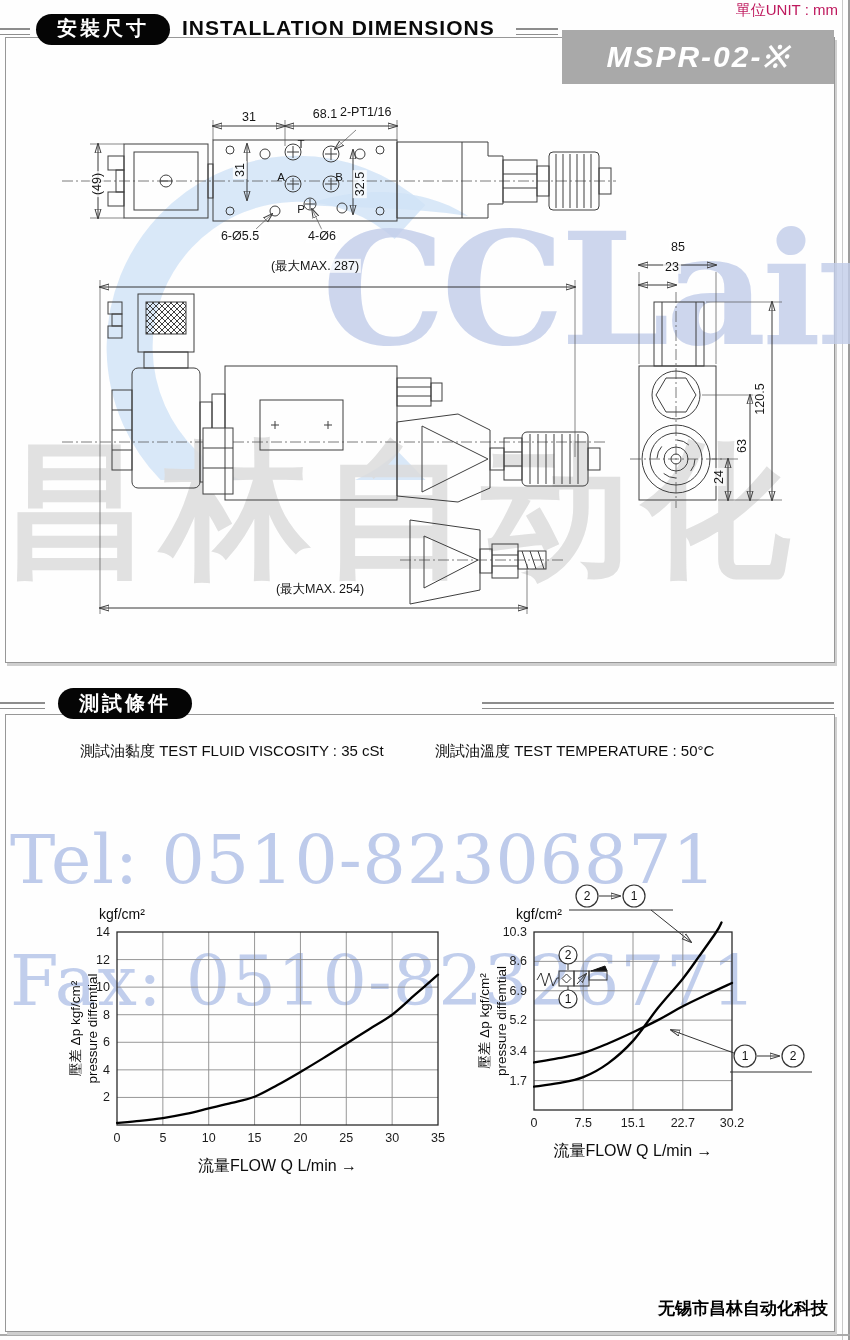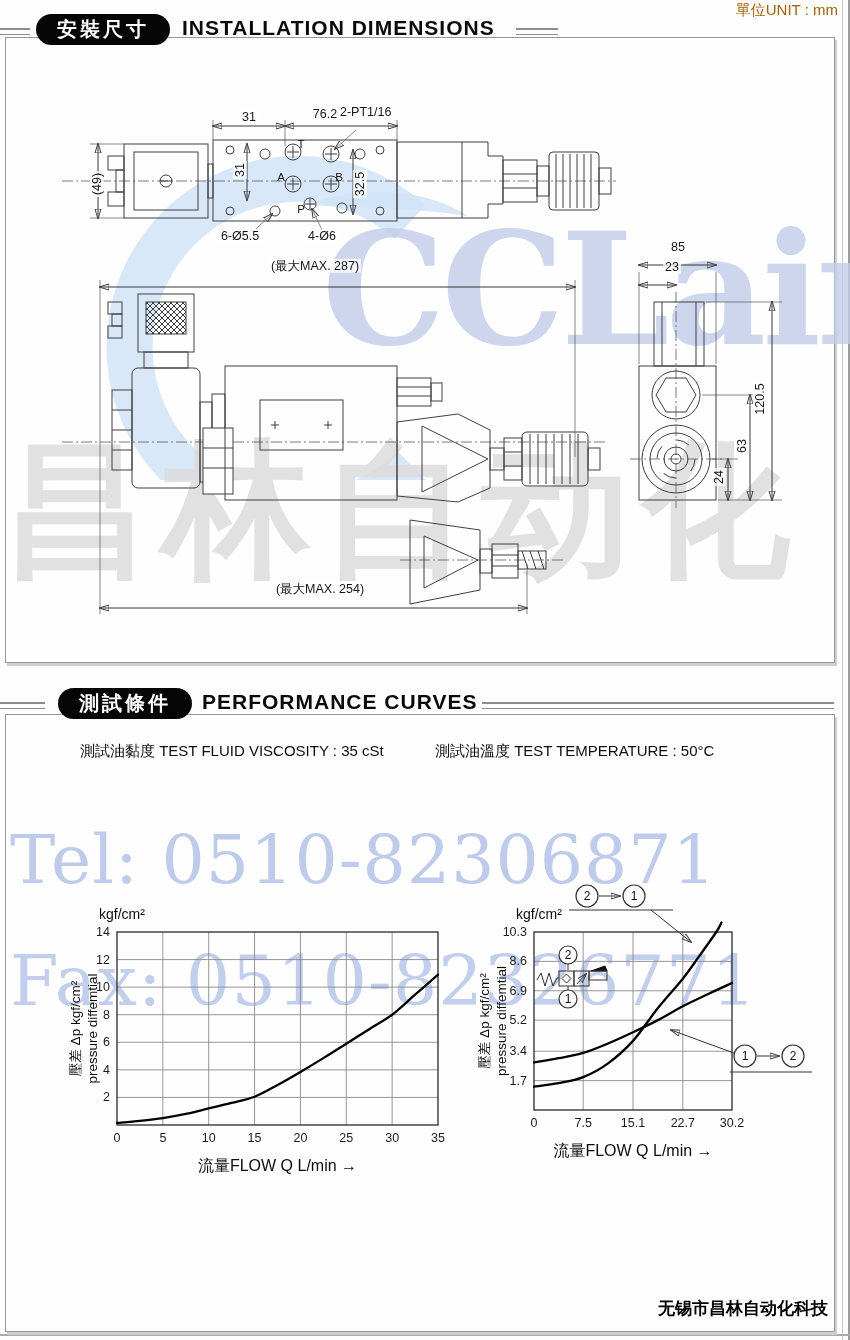"單位UNIT : mm" .unit-label { color: #a16207 -> #be185d }
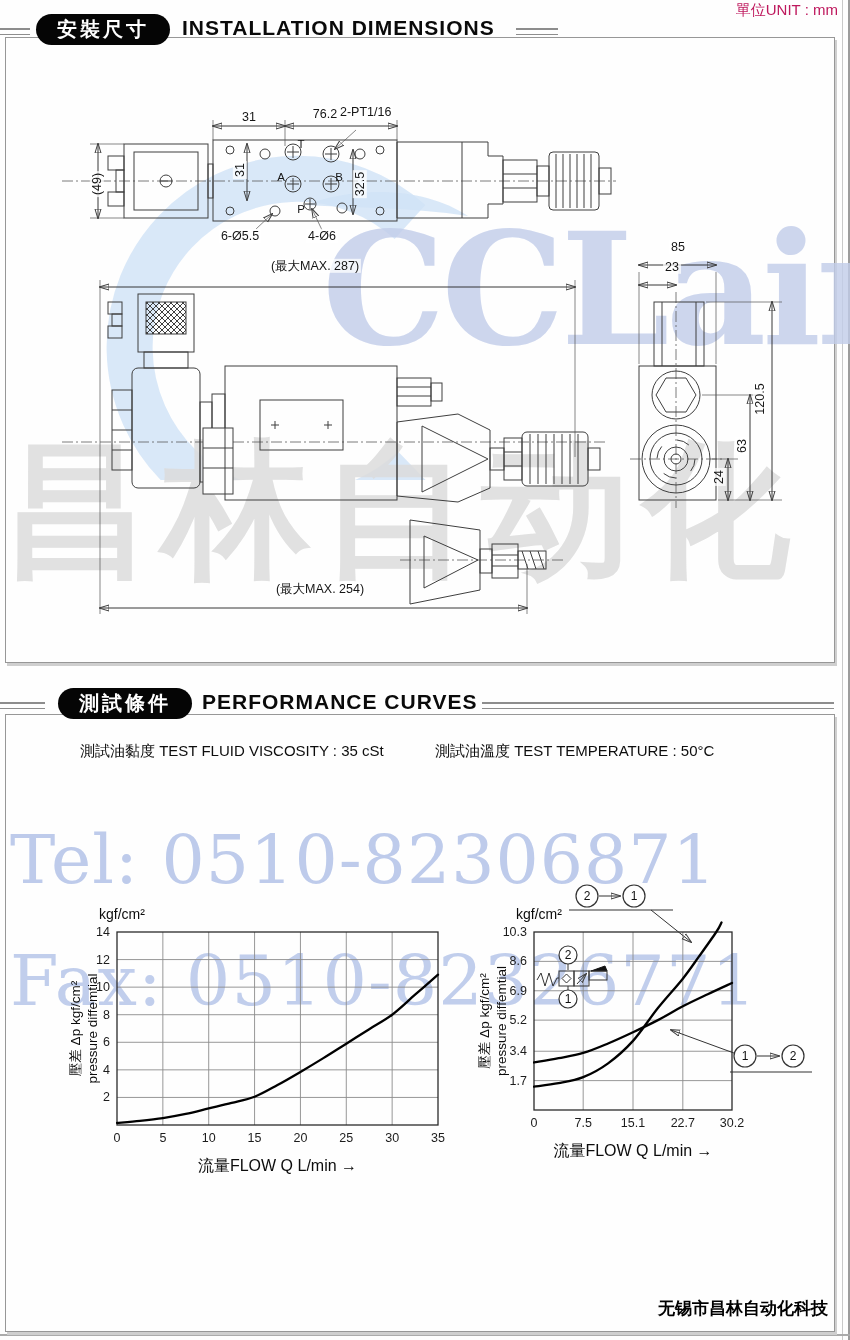"安裝尺寸" div.sec-badge { font-family: none -> Liberation Mono, monospace }
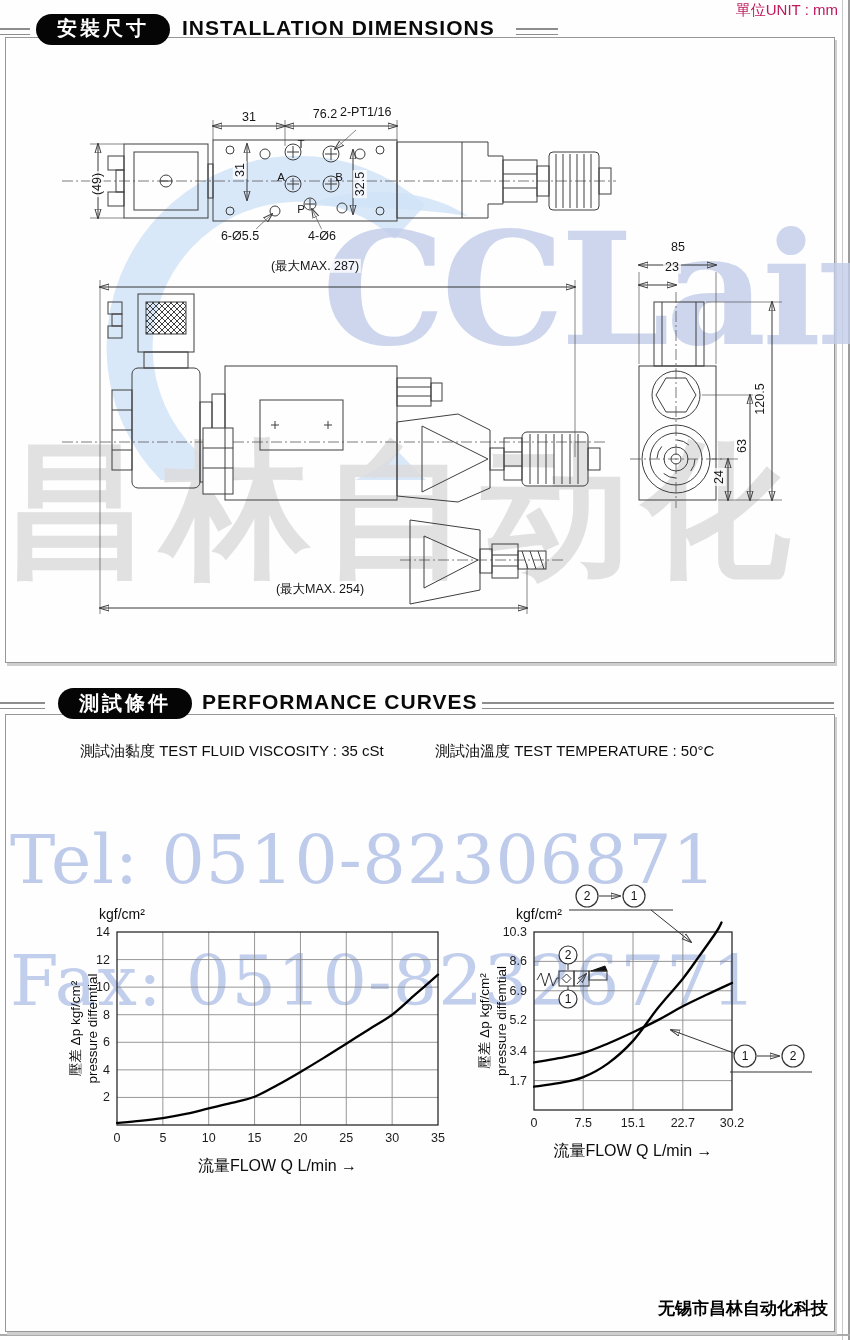"MSPR-02-※" div.model-tag { html: none -> <div>MSPR-02-※</div> }
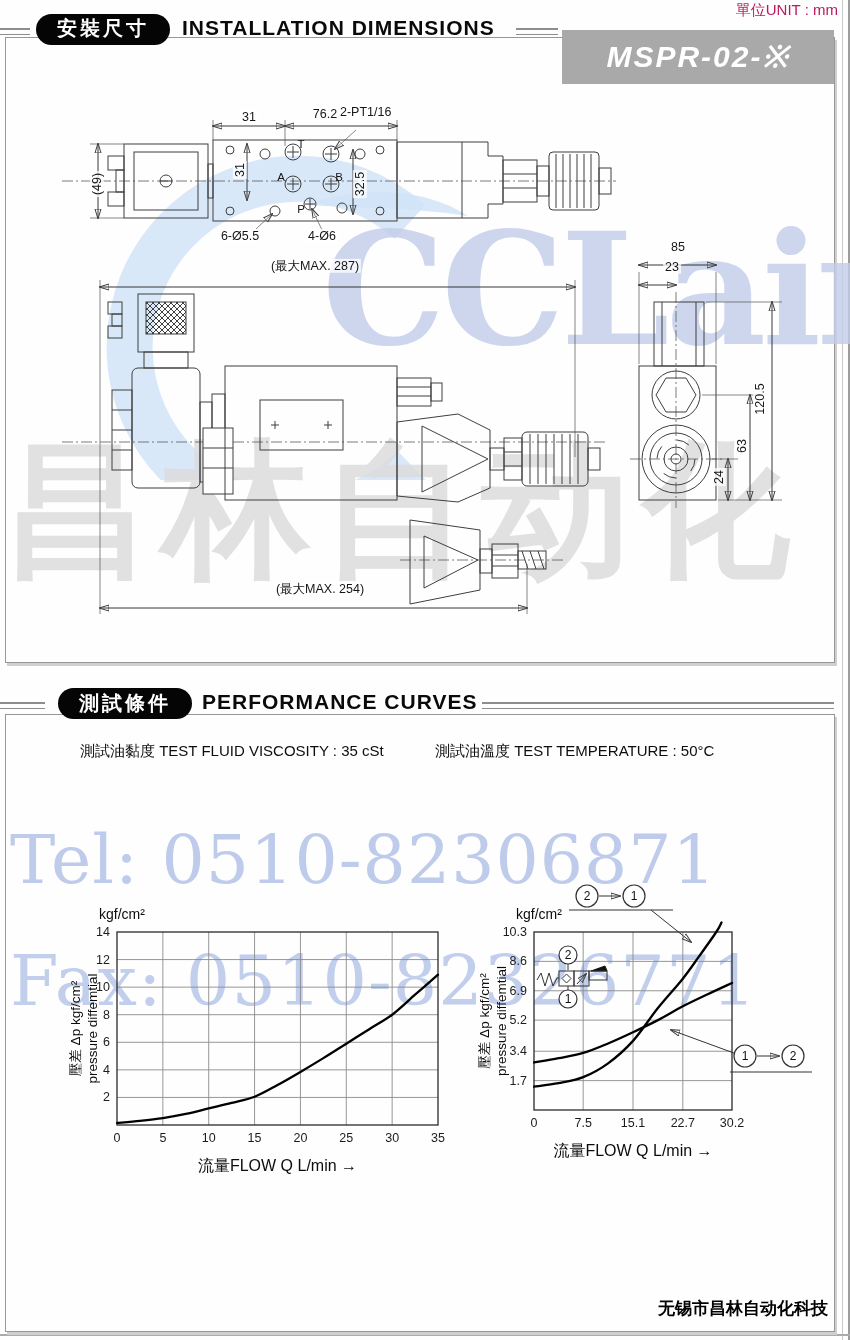"76.2" span.dim { text: 76.2 -> 68.1 }
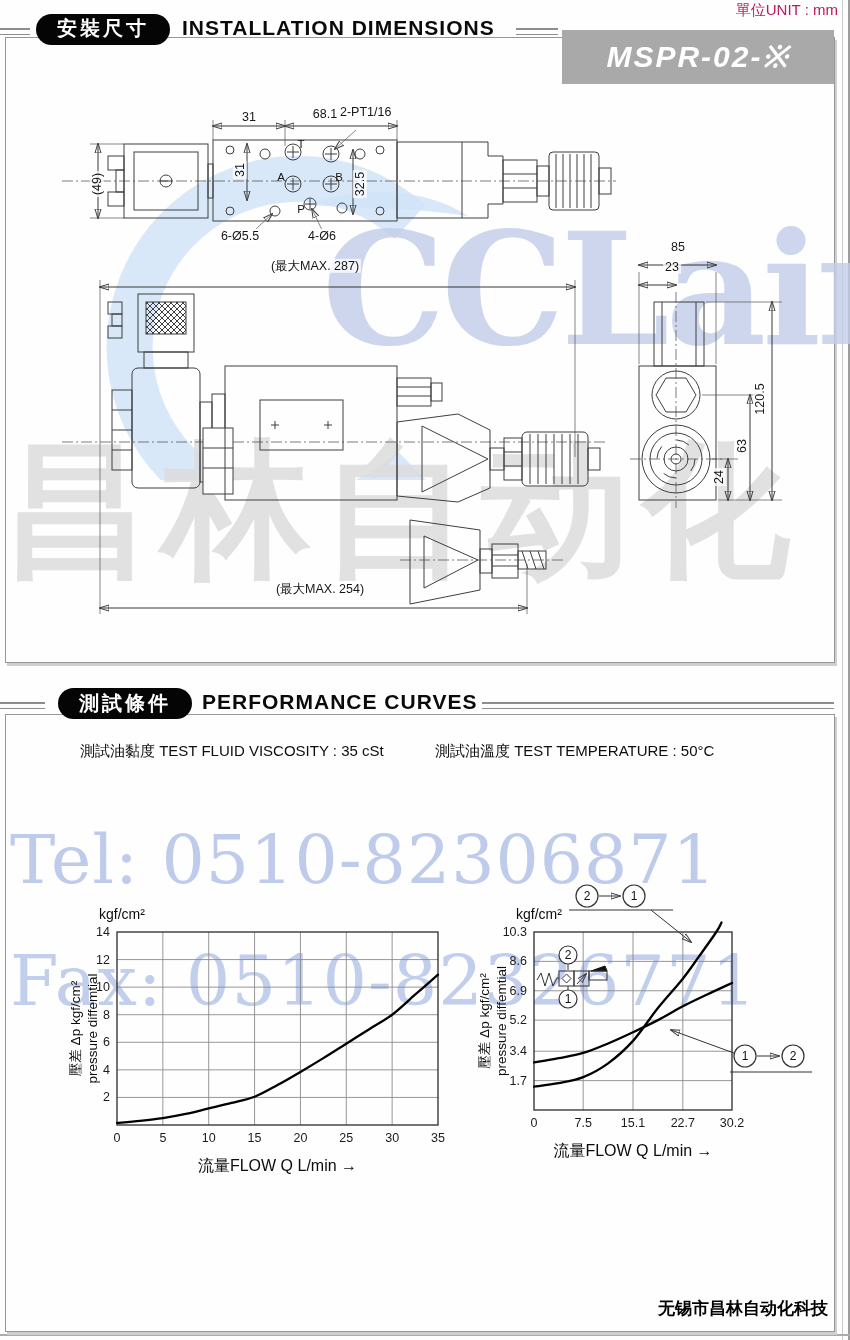"PERFORMANCE CURVES" div.sec-title { html: <div>PERFORMANCE CURVES</div> -> none }
